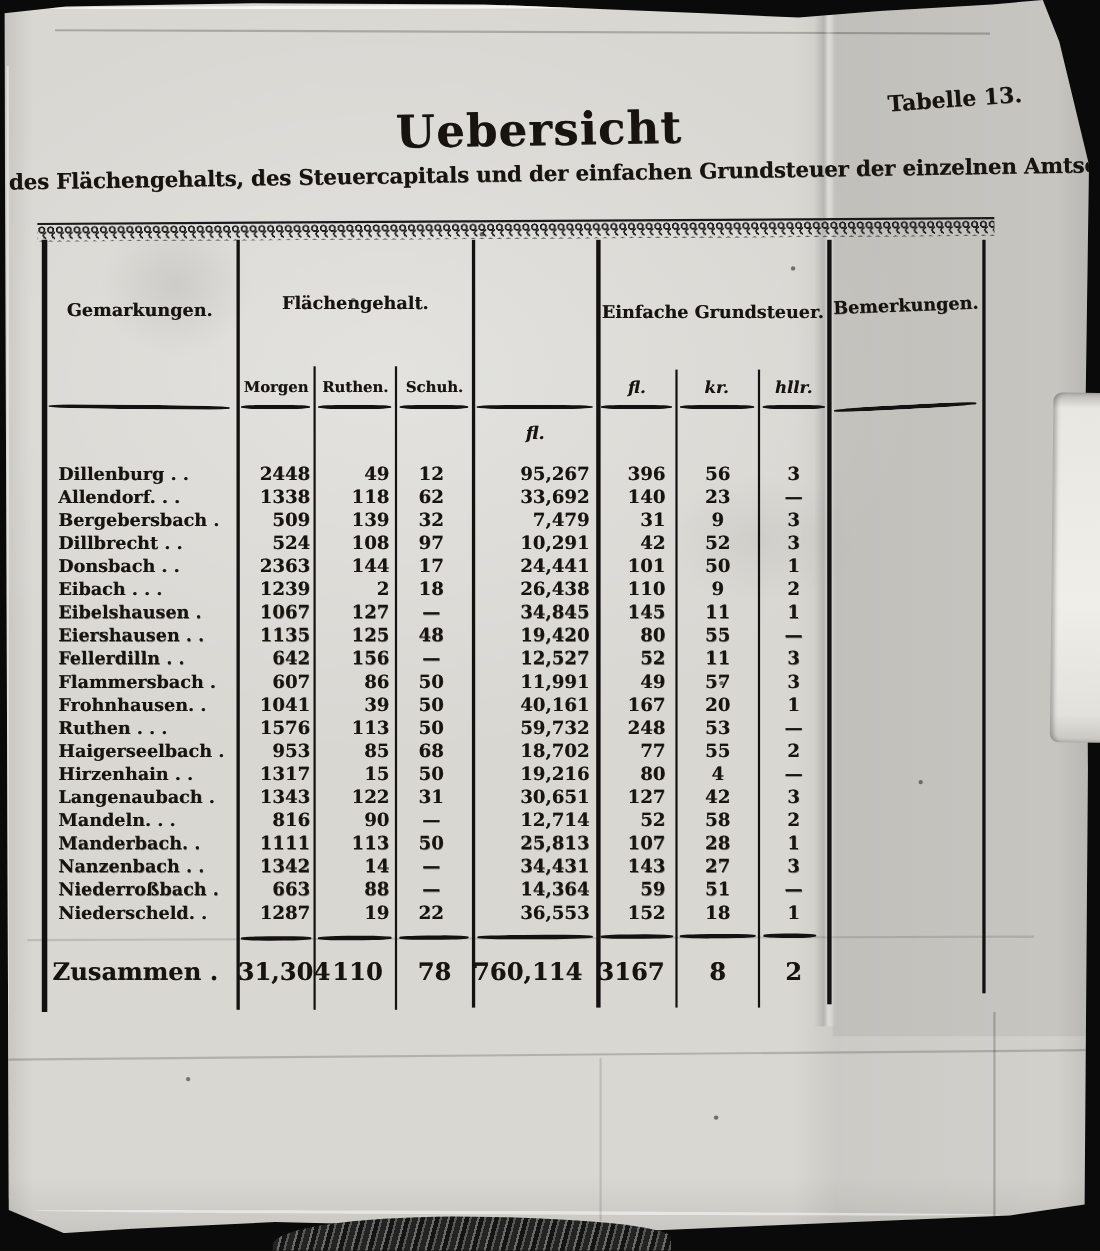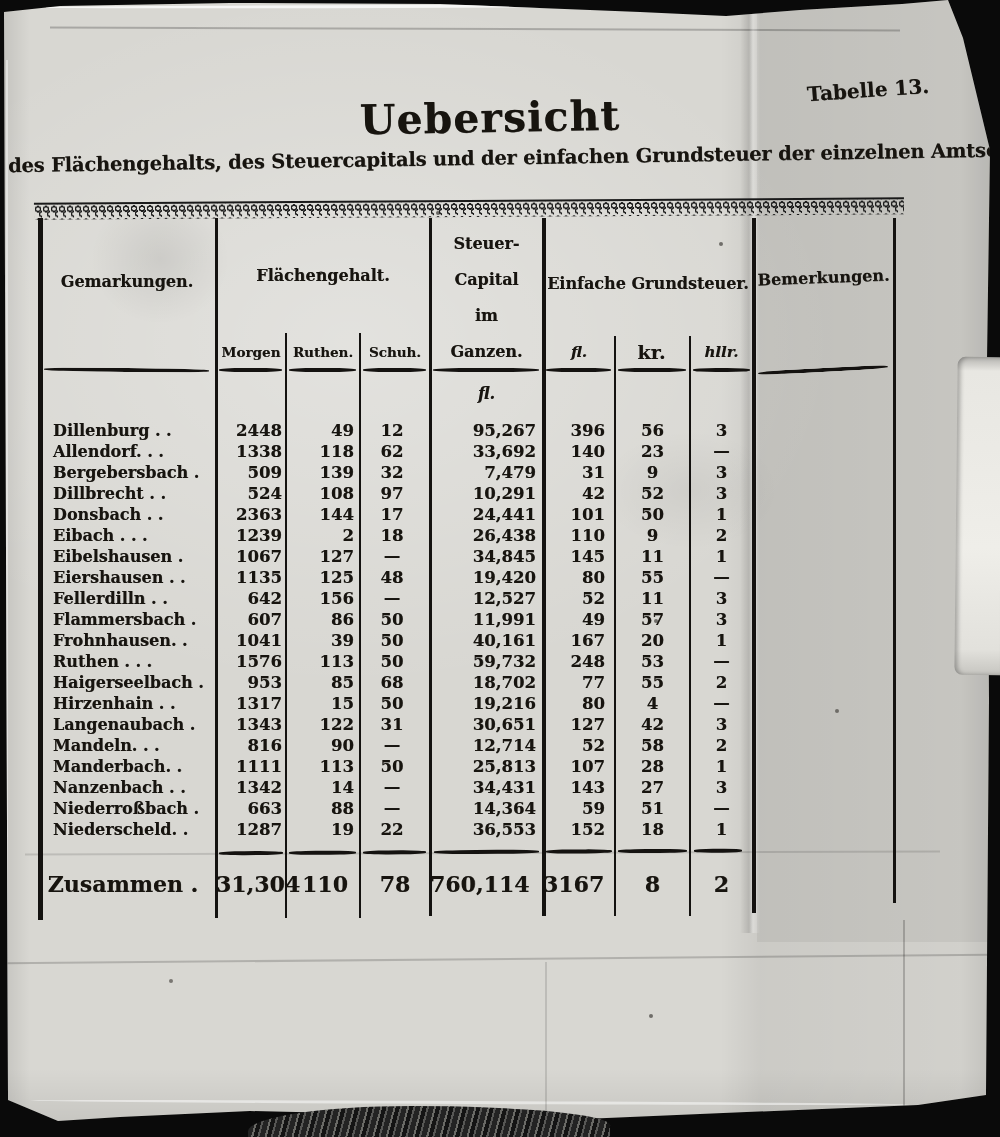"Steuer-" div.hcell { html: <div> <div>Steuer-</div> <div>Capital</div> <div>im</div> <div>Ganzen.</div> </div> -> none }
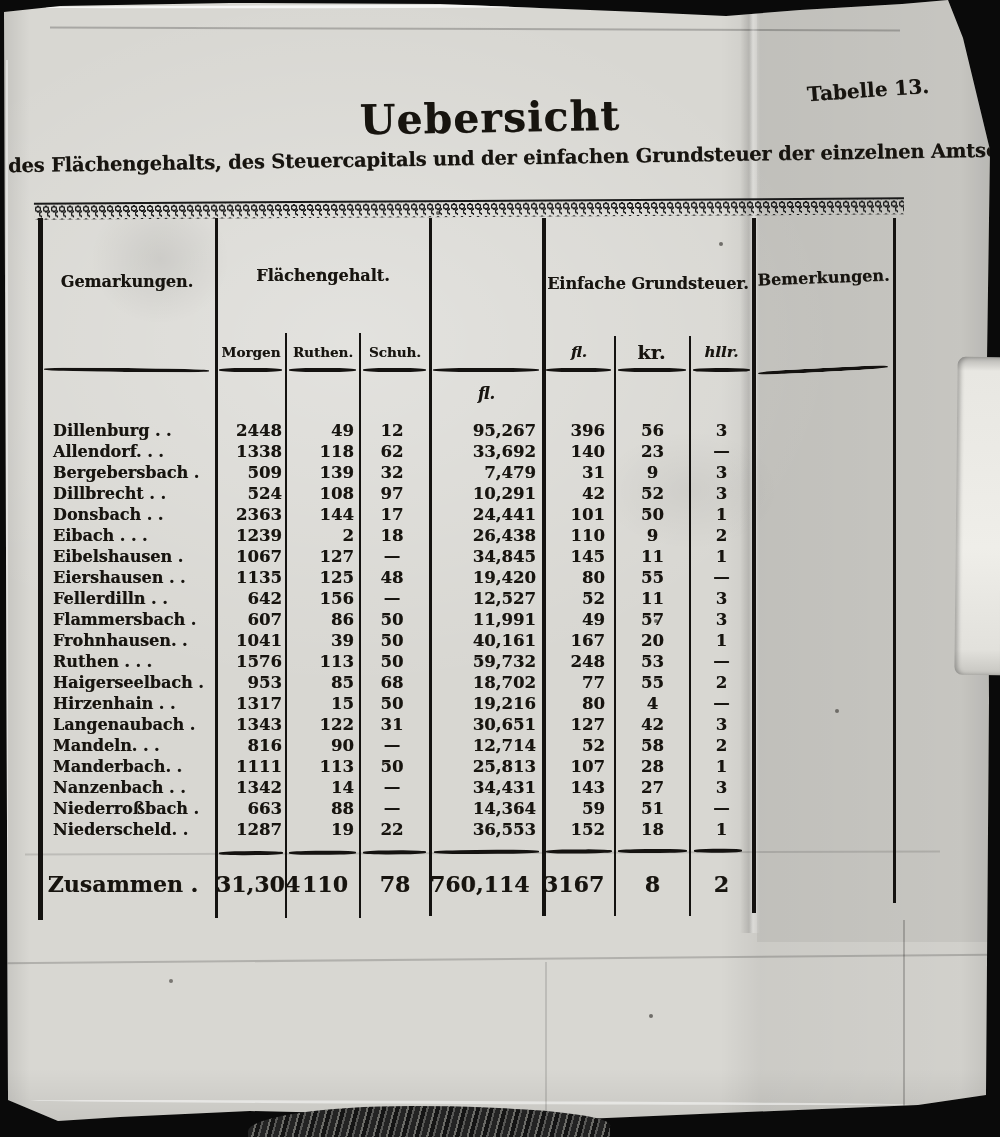"kr." .s-kr { font-size: 19px -> 15px; font-style: none -> italic }
